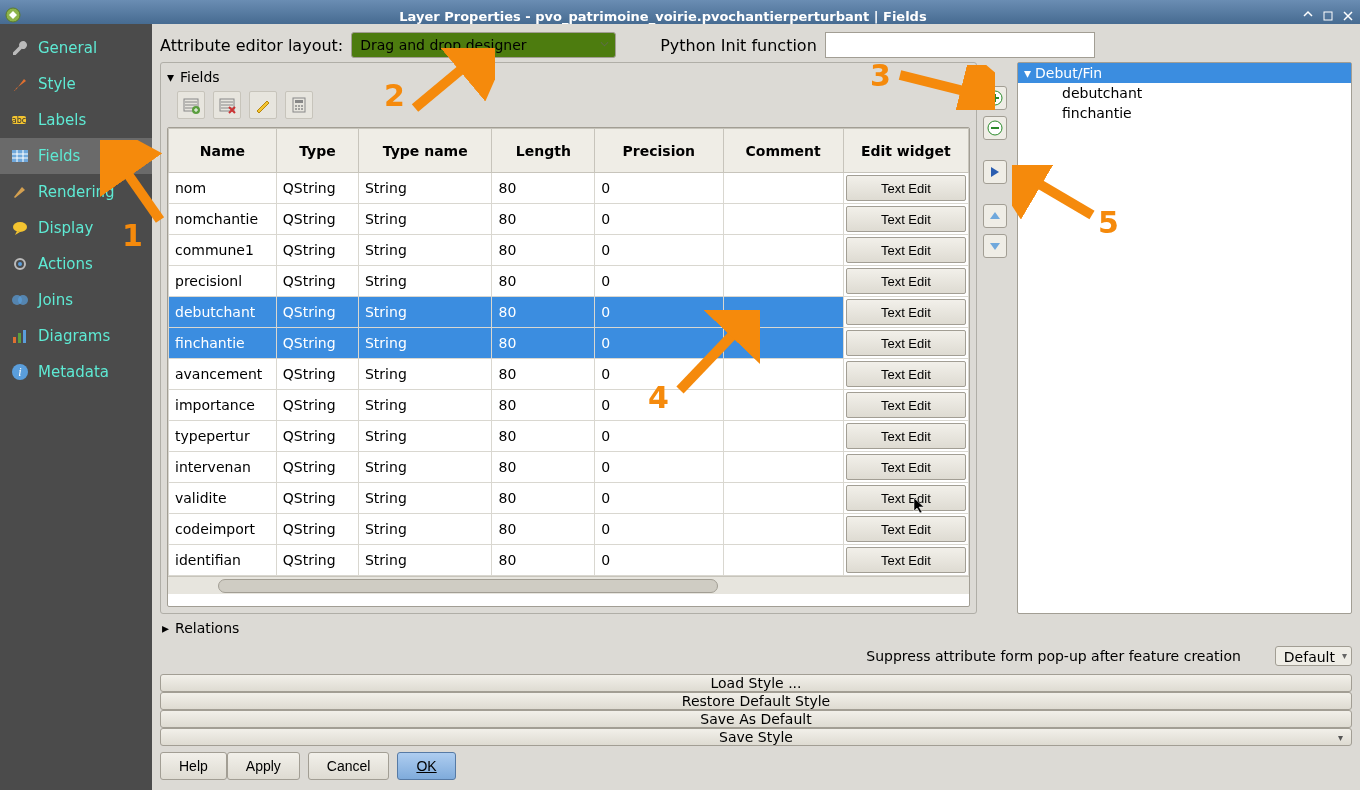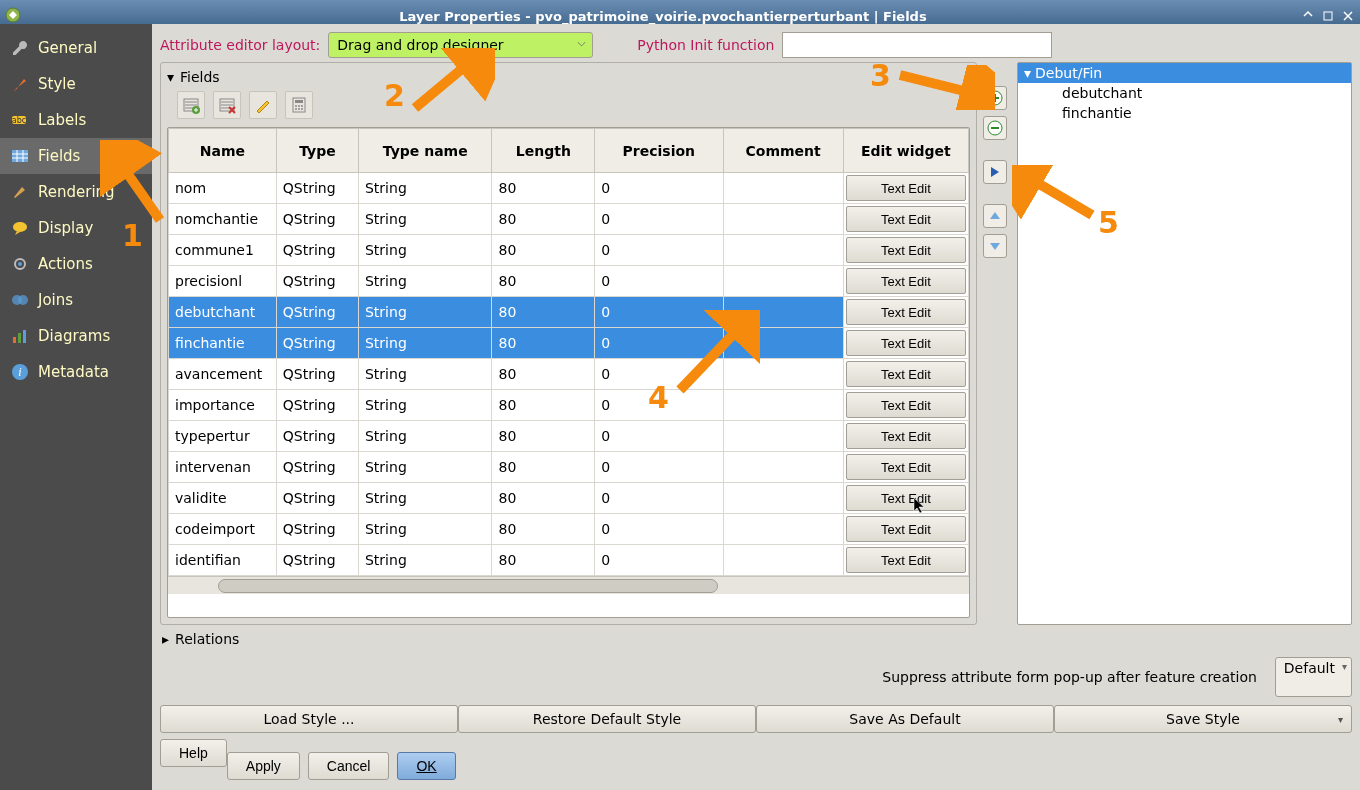"General" .sidebar-item { color: #fef9c3 -> #5eead4 }
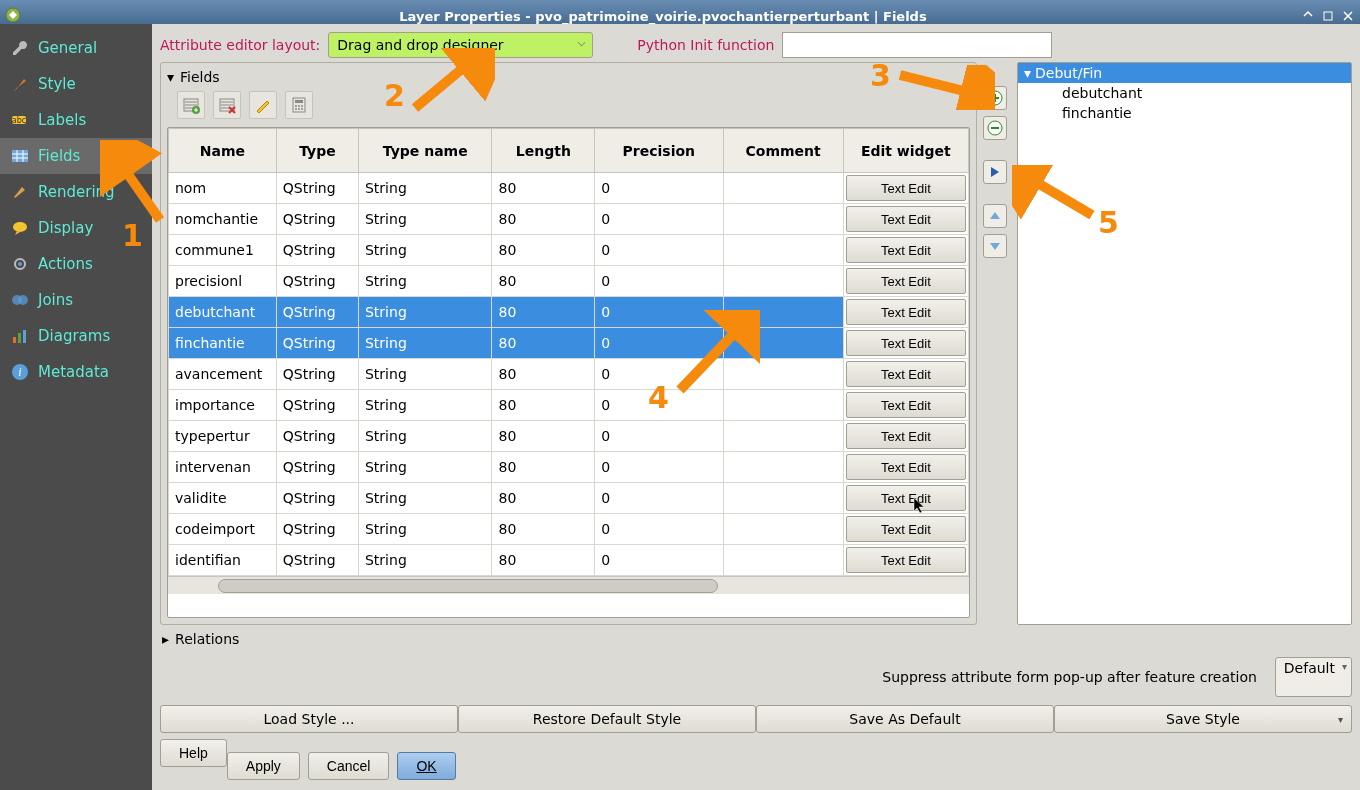"Attribute editor layout:" .top-label { color: #be185d -> #000000; font-size: 14px -> 16px }
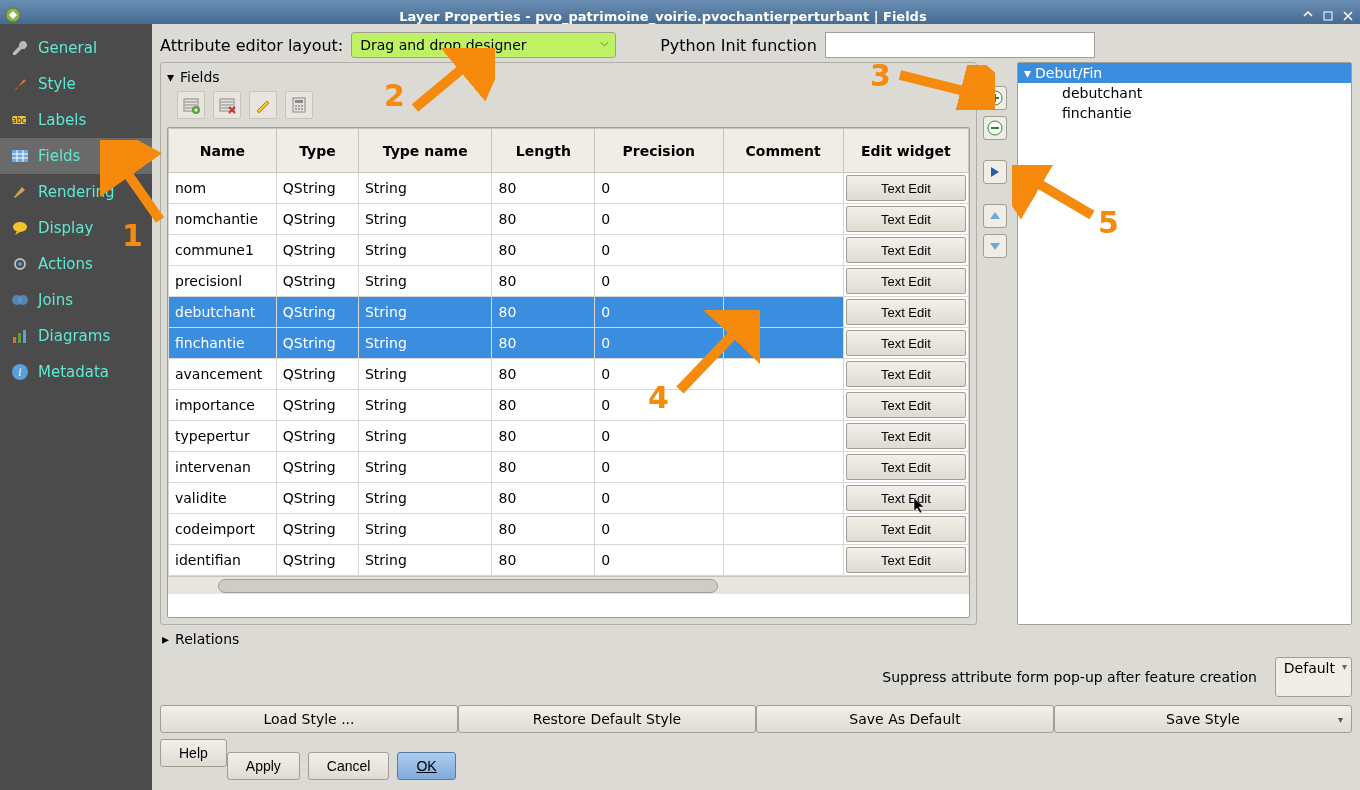"Drag and drop designer" .combo { background: #bef264 -> #4d7c0f }
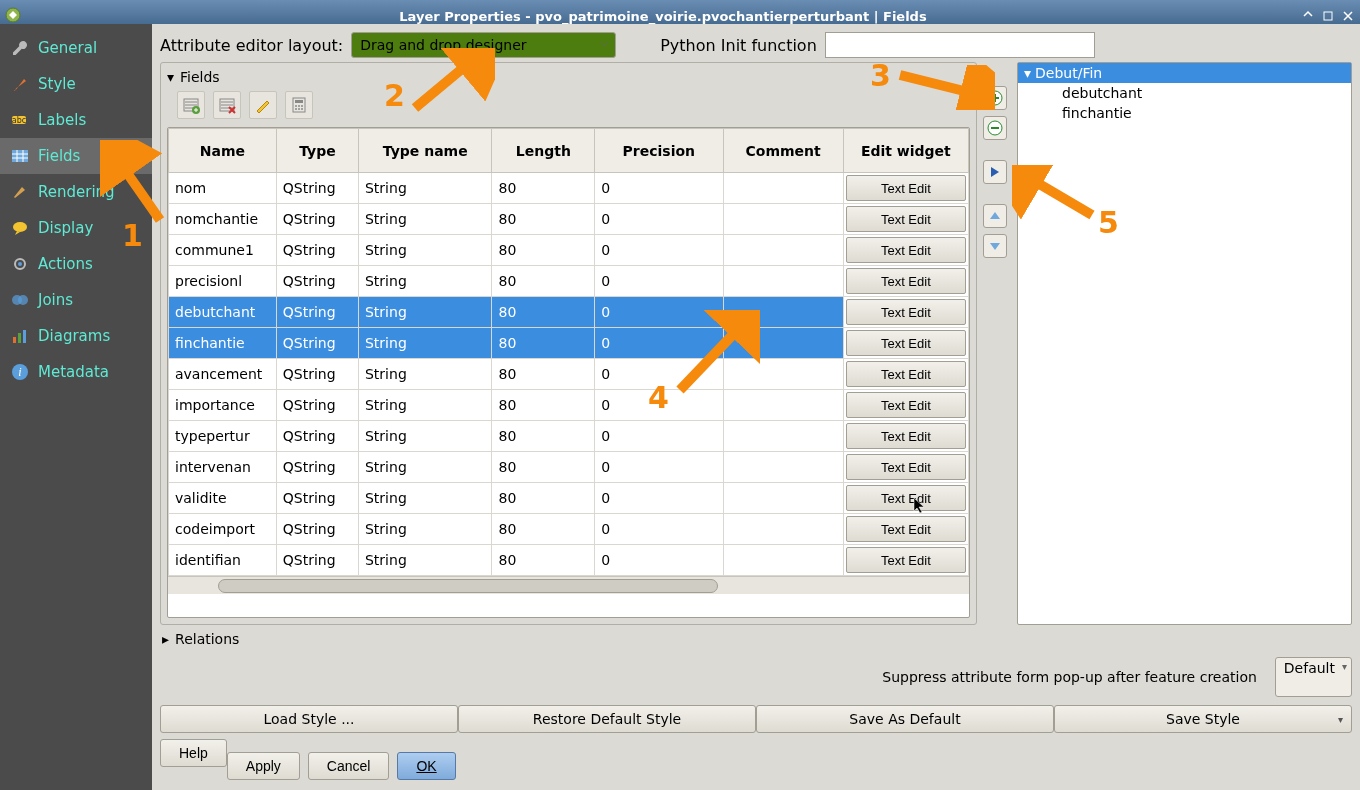"Default" .small-combo { height: 40px -> 20px; margin-left: none -> 16px }
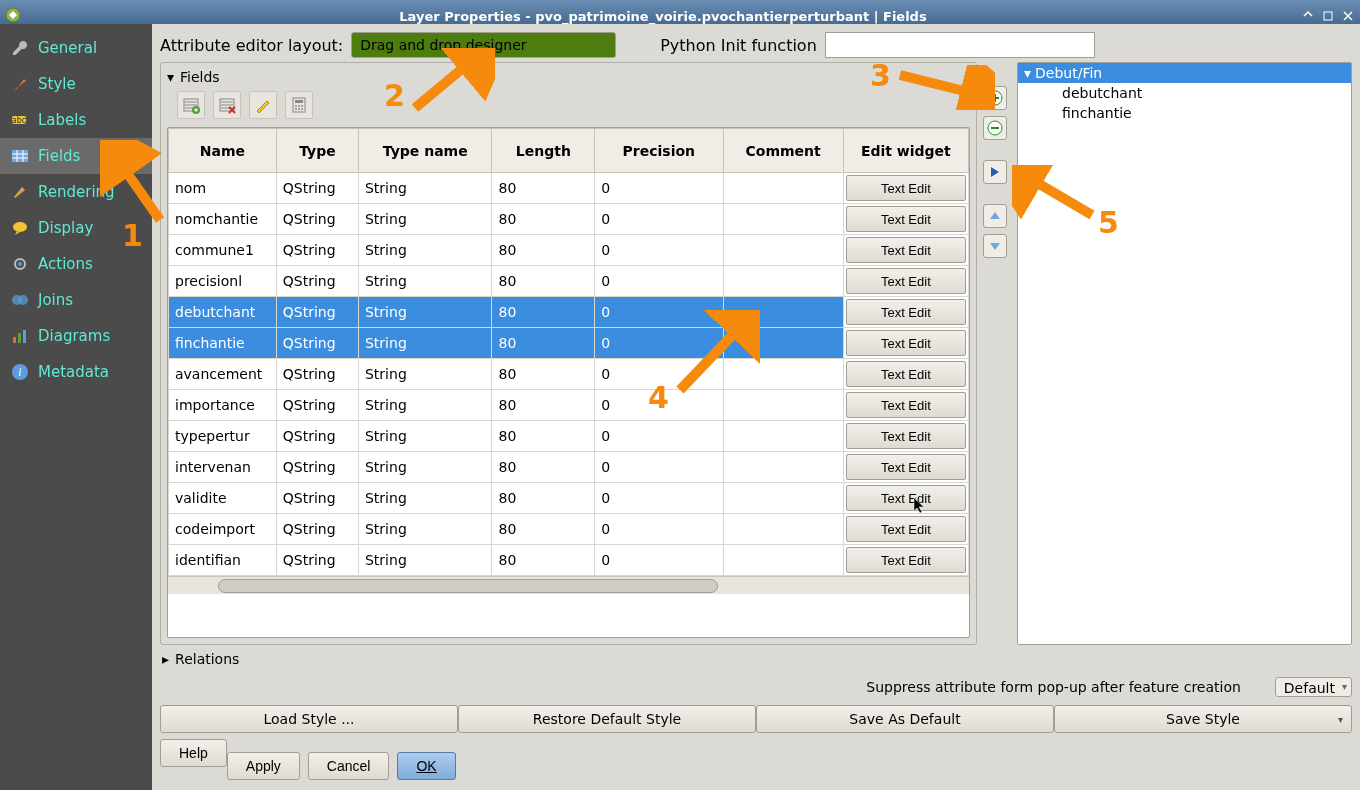"Load Style ..." .btn-row { flex-direction: none -> column }
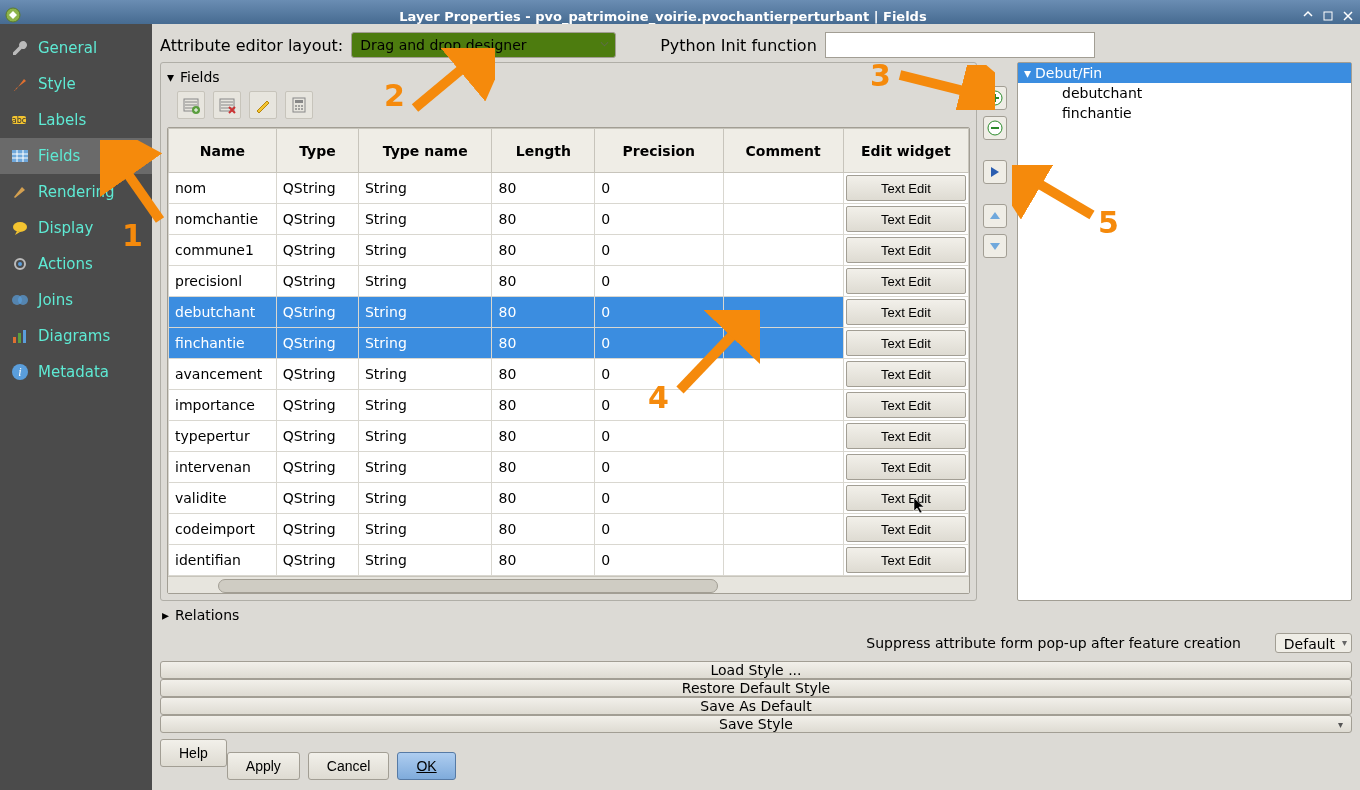"Apply" .btn-group { margin-top: 13px -> none }
